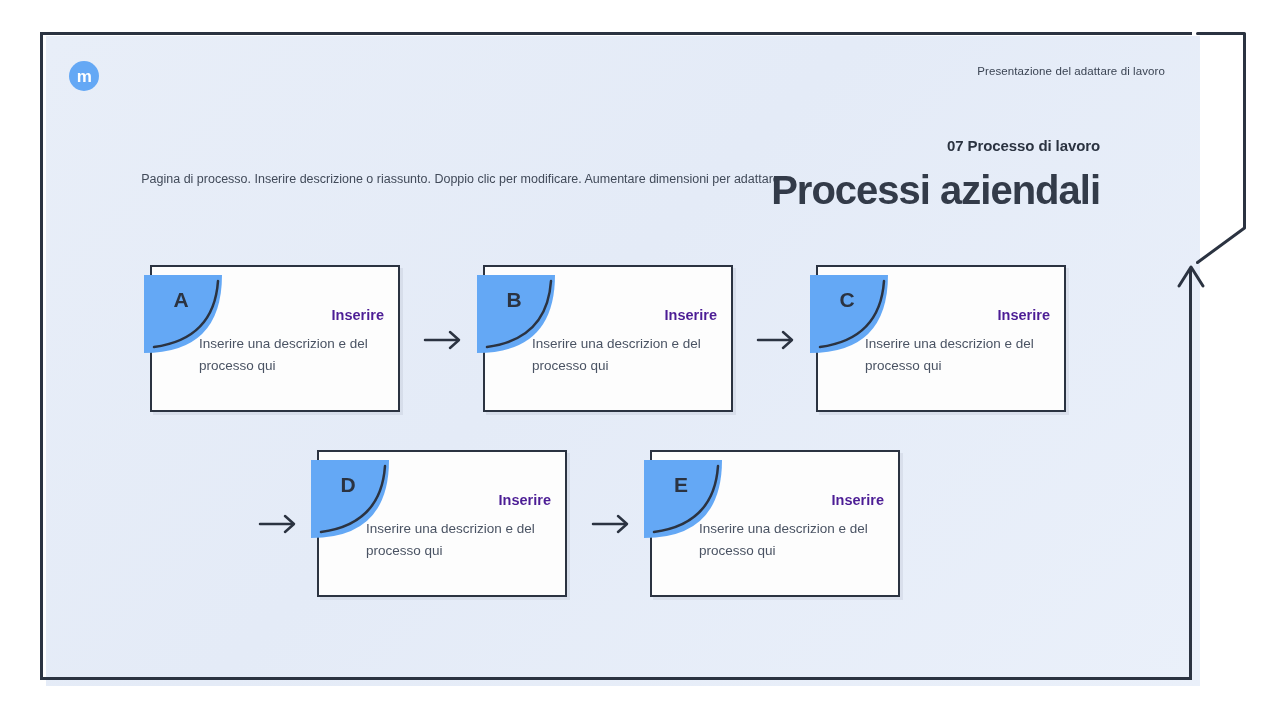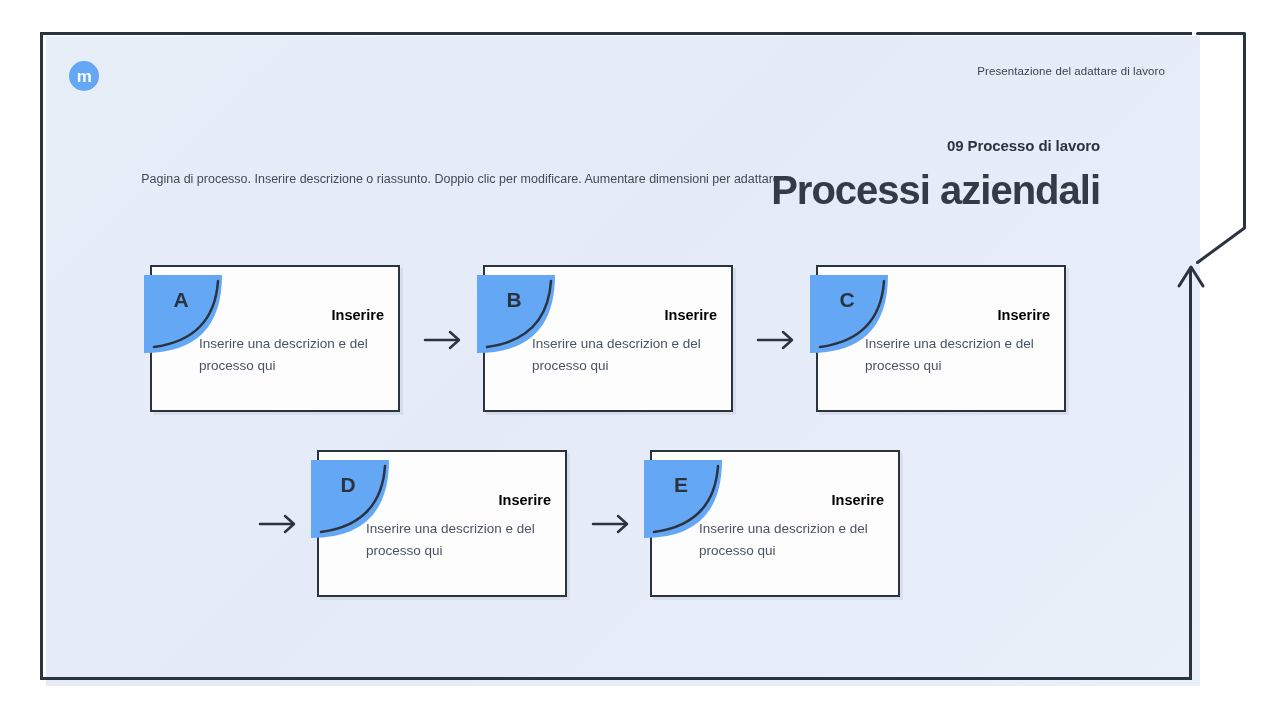"09 Processo di lavoro" div.subtitle { text: 09 -> 07 }
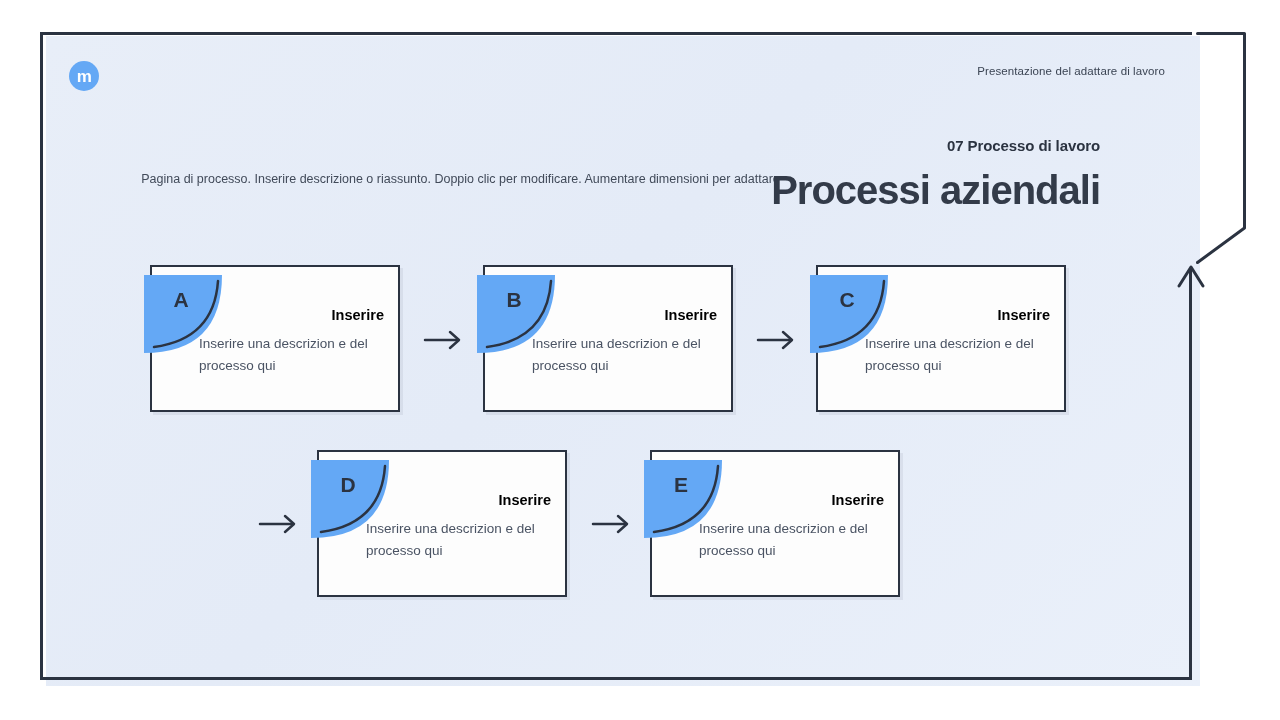"Inserire" .card-head { color: #000000 -> #4c1d95 }
